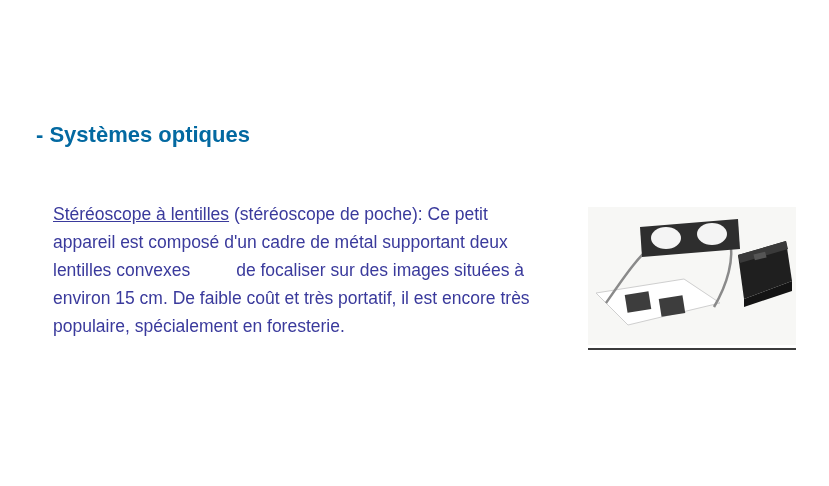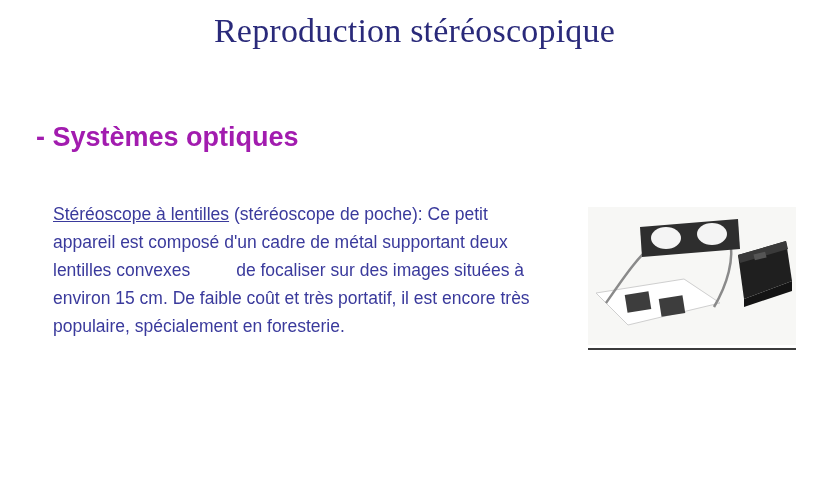"Reproduction stéréoscopique" div.title { html: <div>Reproduction stéréoscopique</div> -> none }
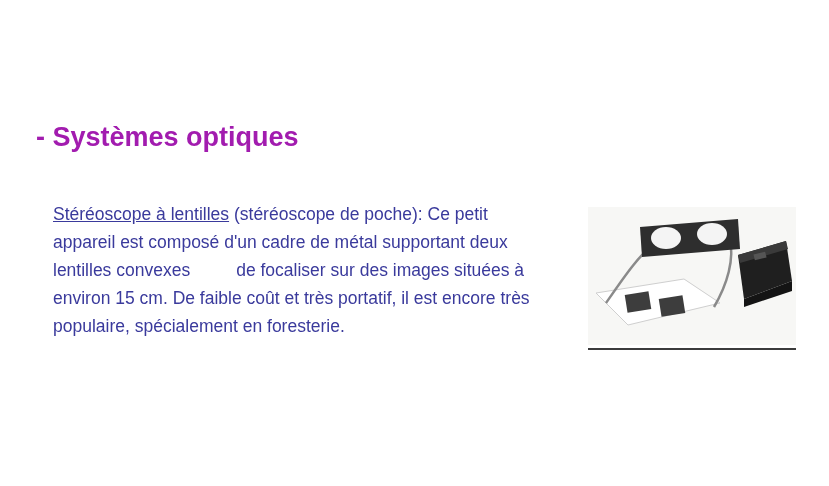"- Systèmes optiques" .subtitle { color: #a21caf -> #0369a1; font-size: 27px -> 22px }
